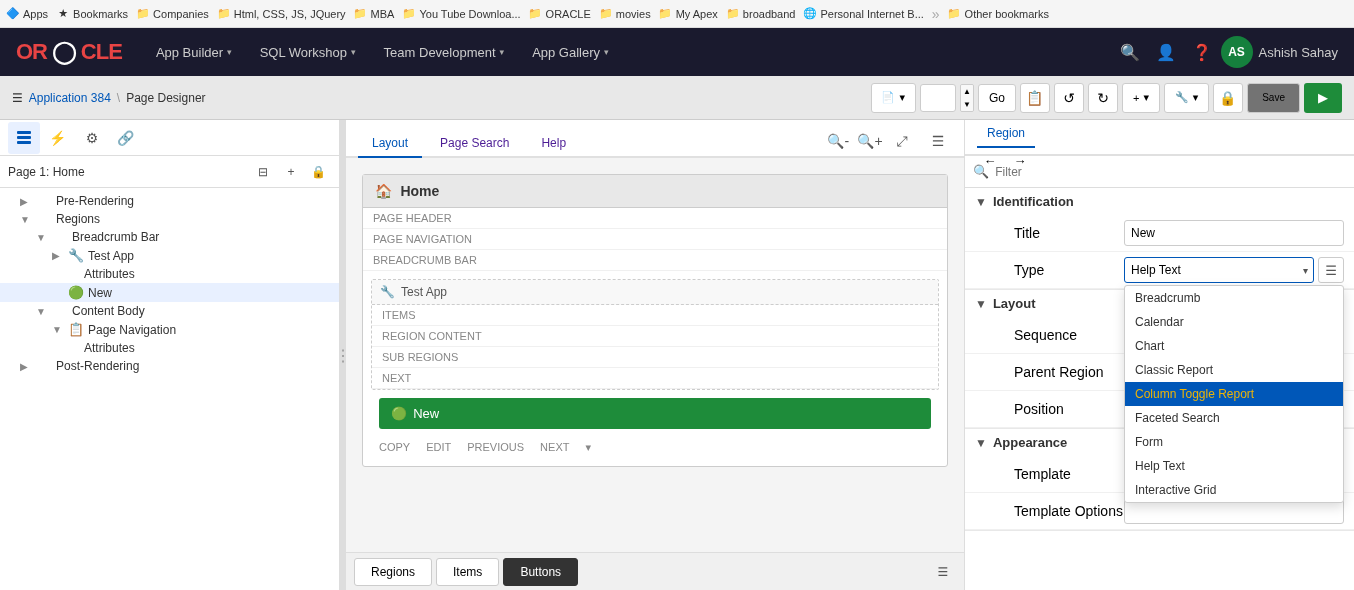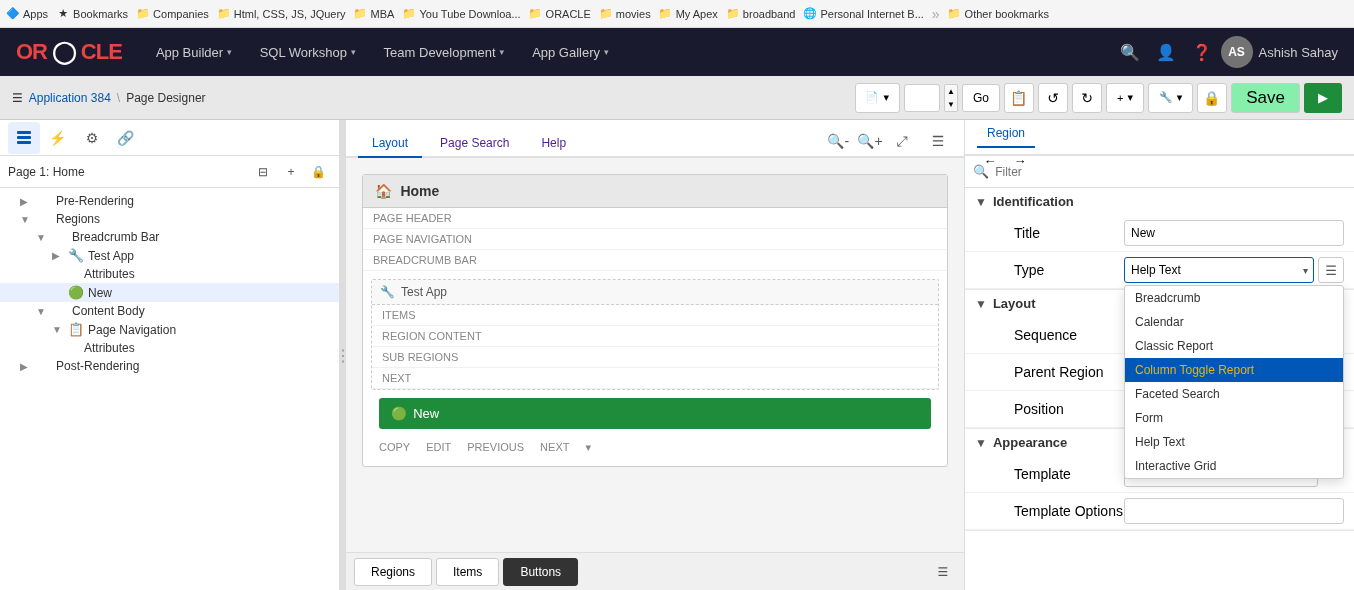"AS" #user-avatar { background: #737373 -> #15803d }
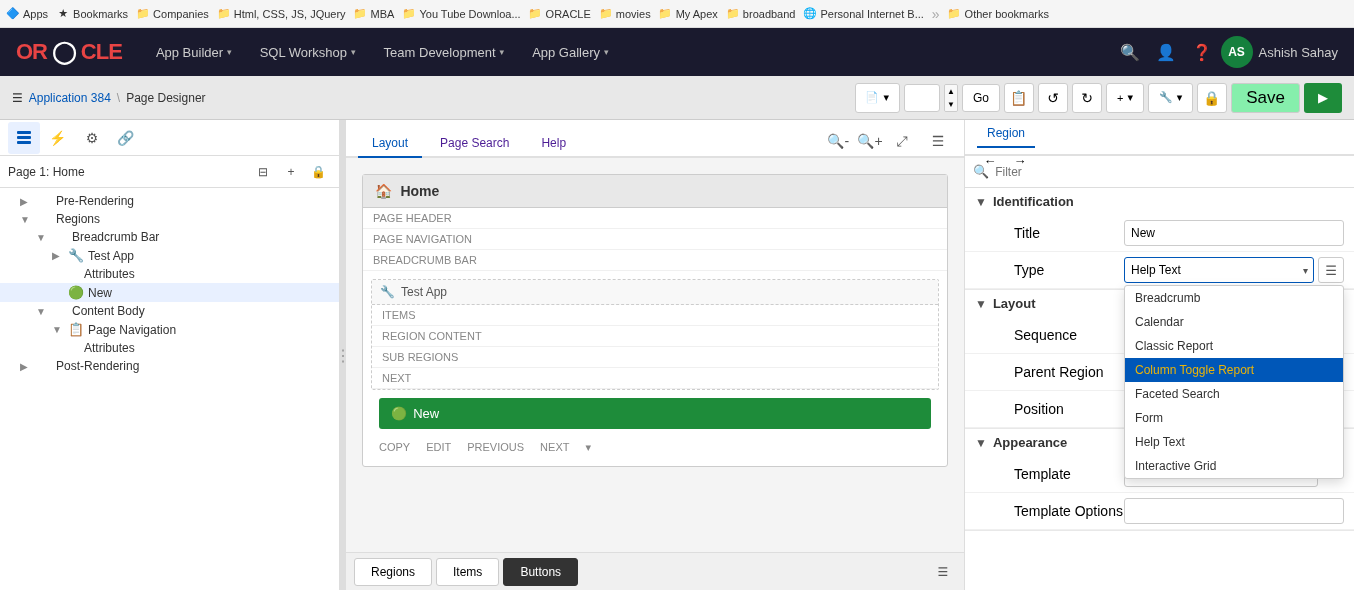"Save" #save-btn { background: #86efac -> #737373; font-size: 17px -> 10px }
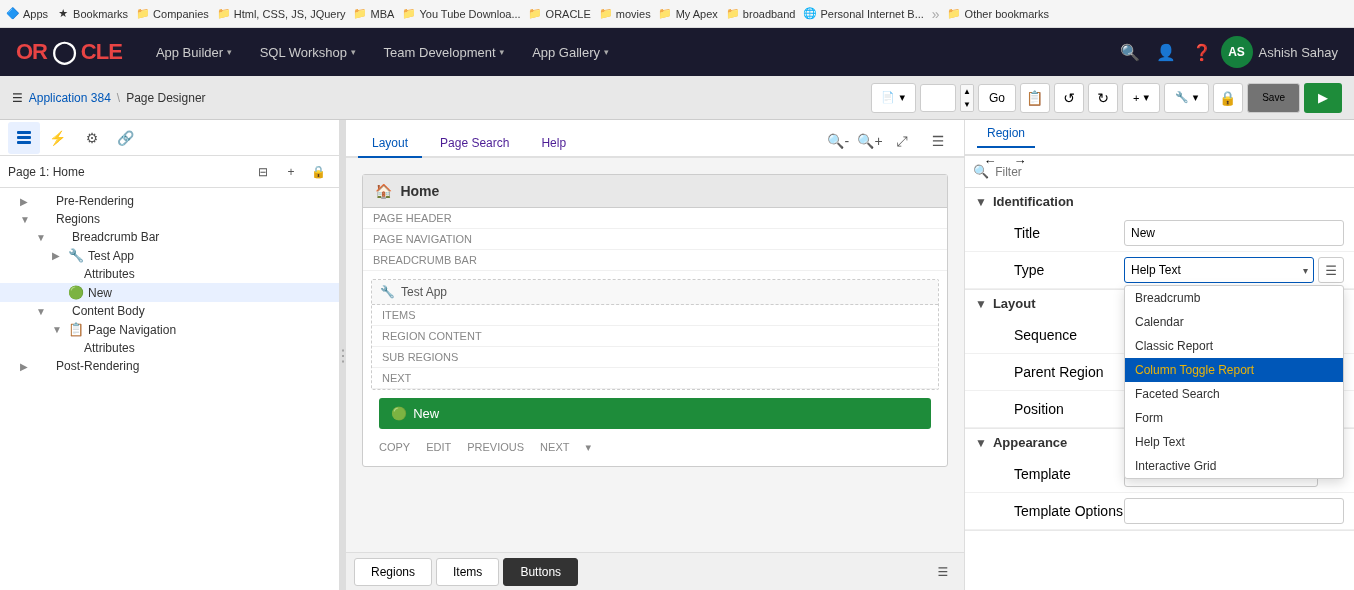"Chart" div.dd-item { html: none -> <div>Chart</div> }
